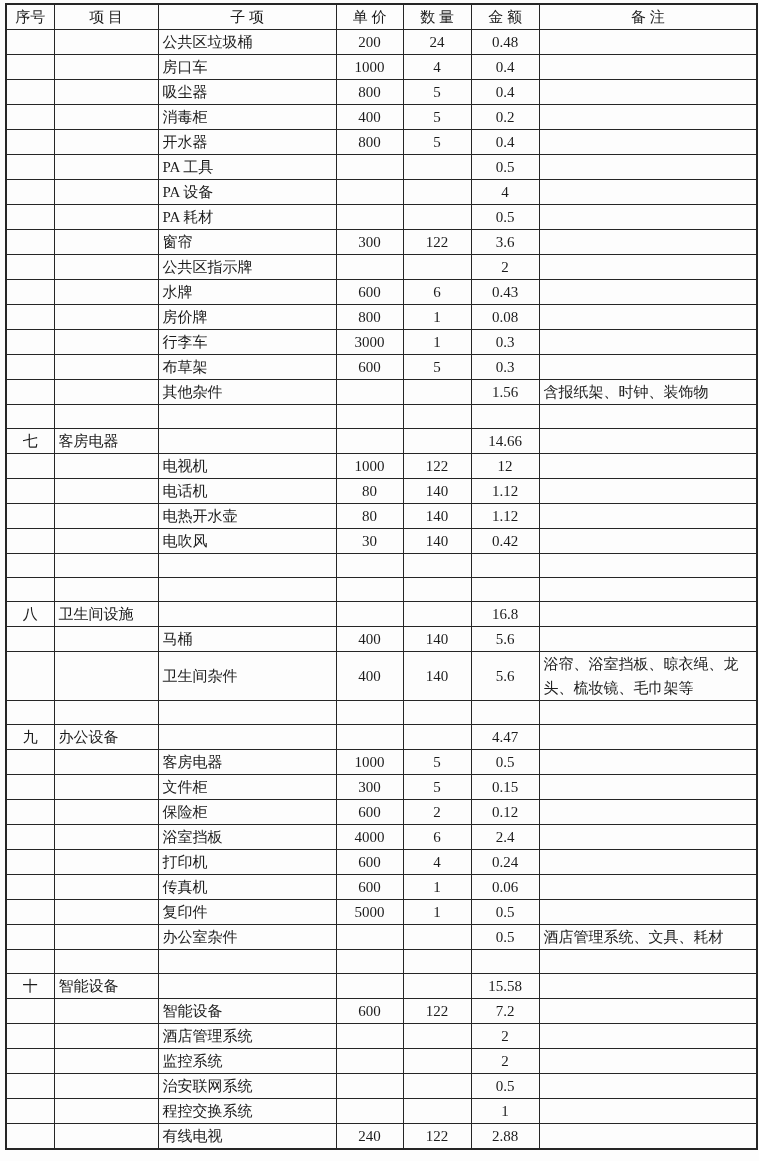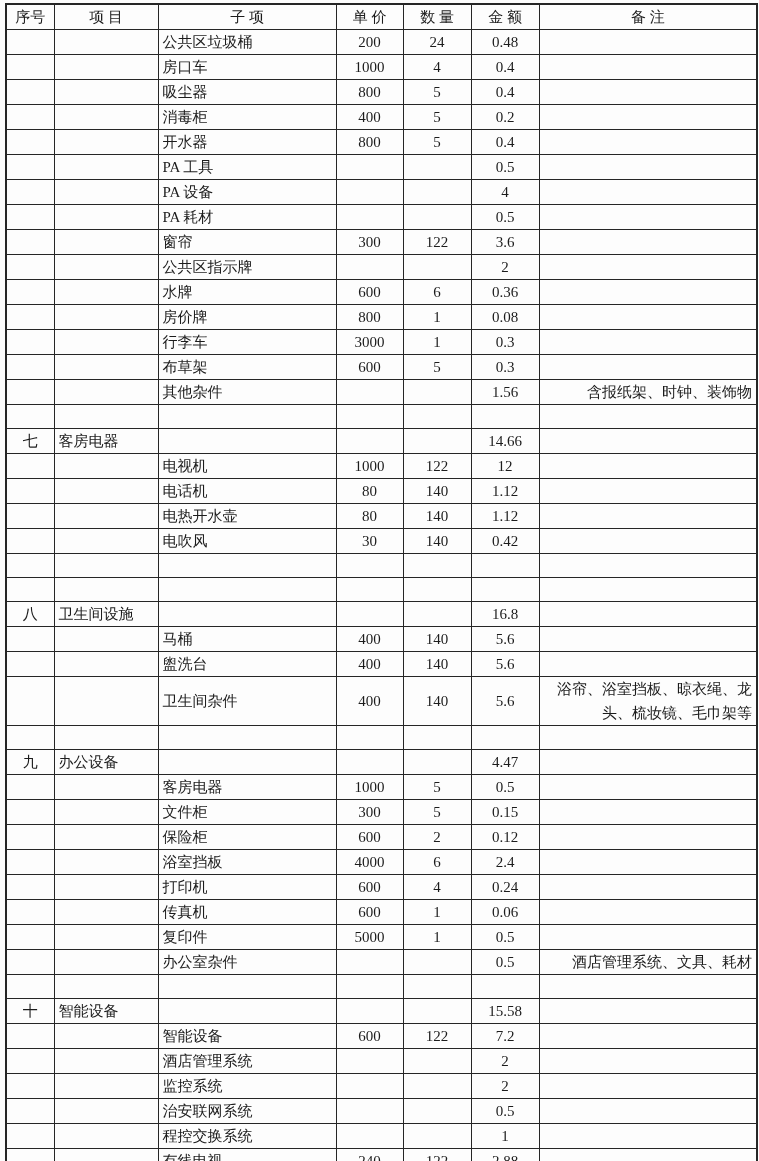"0.36" td.c-center { text: 0.36 -> 0.43 }
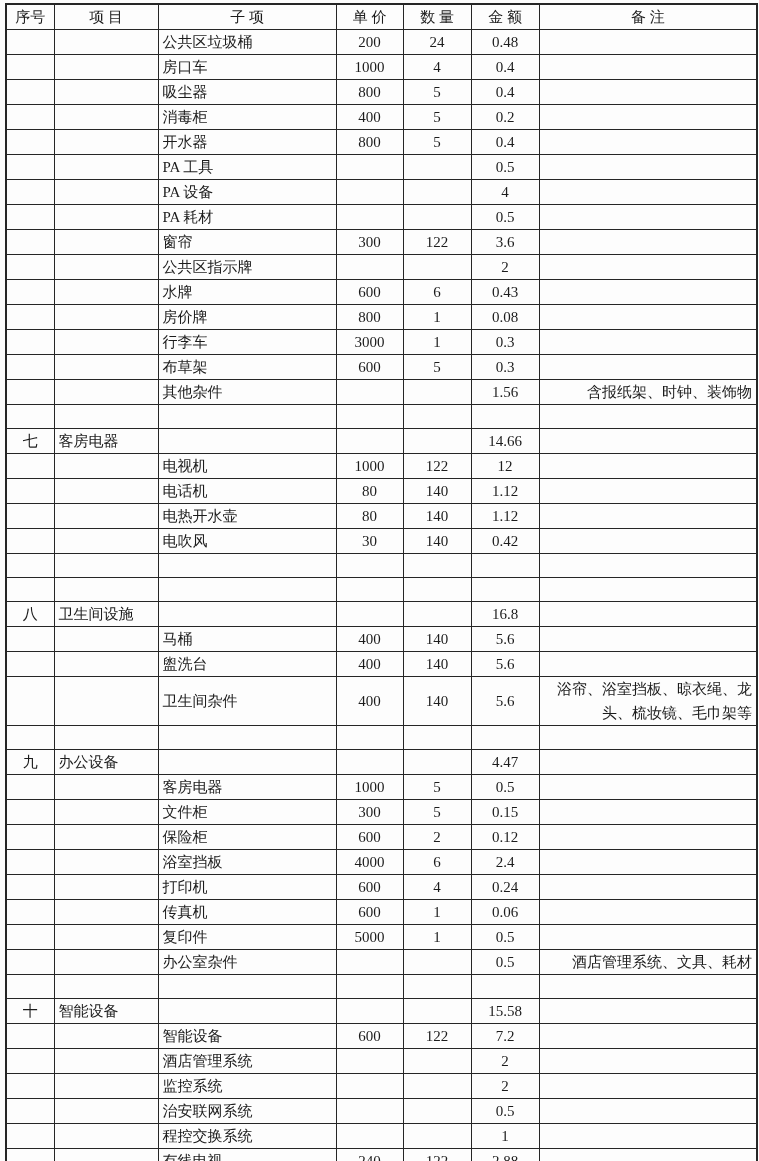"含报纸架、时钟、装饰物" .c-note { text-align: right -> left }
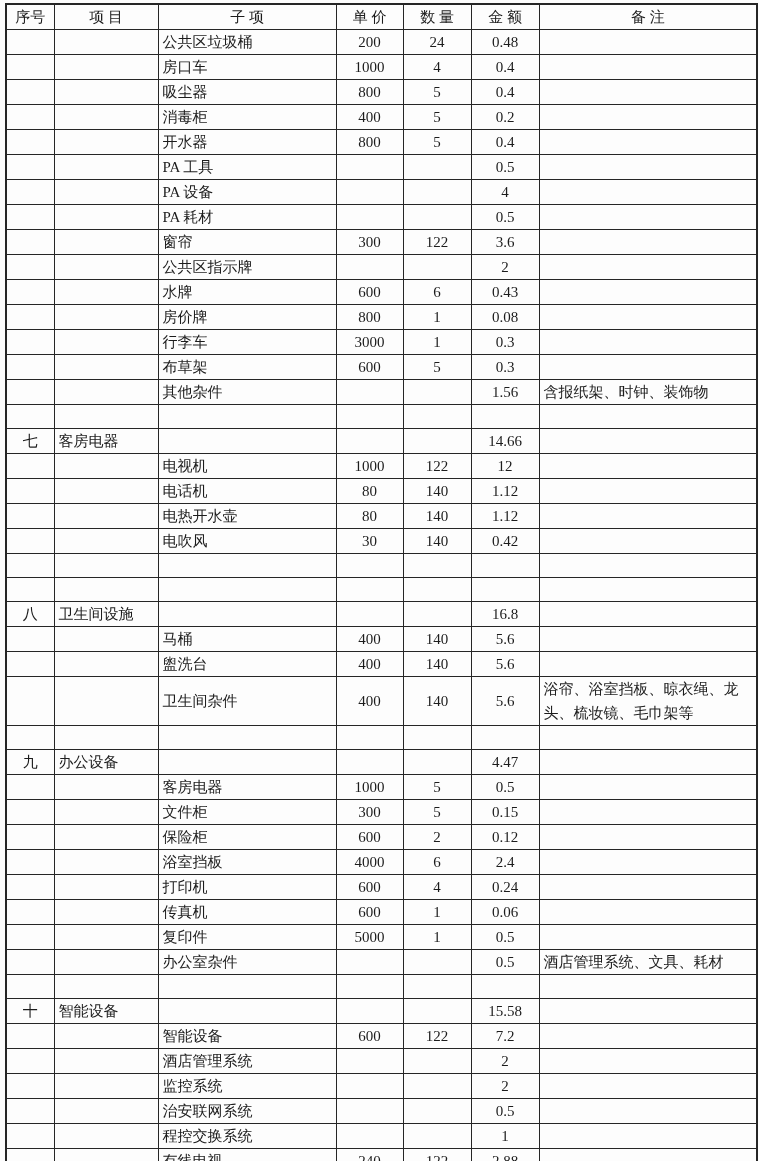"盥洗台" tr { html: <tr> <td></td> <td></td> <td>盥洗台</td> <td>400</td> <td>140</td> <td>5.6</td> <td></td> </tr> -> none }
